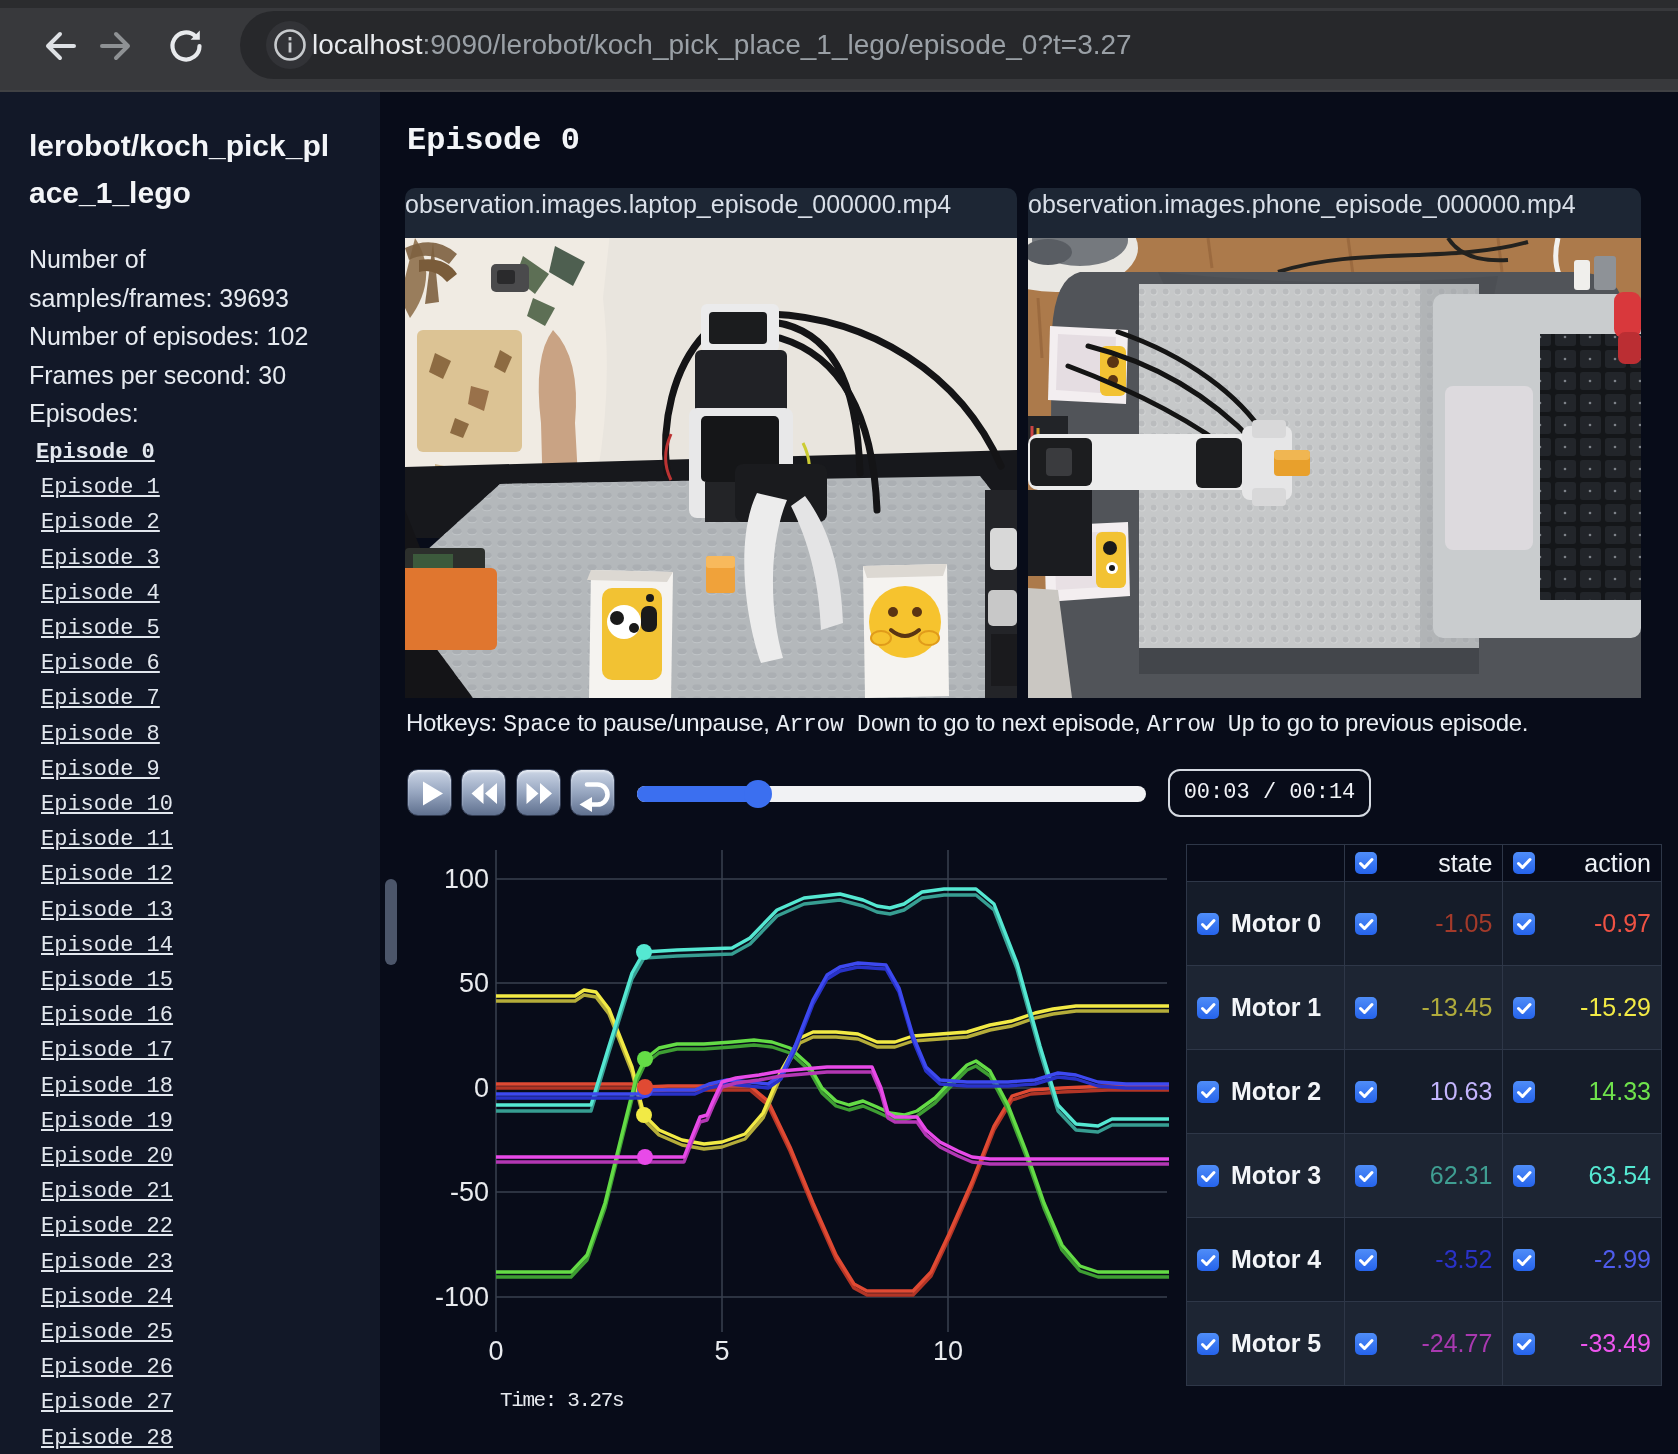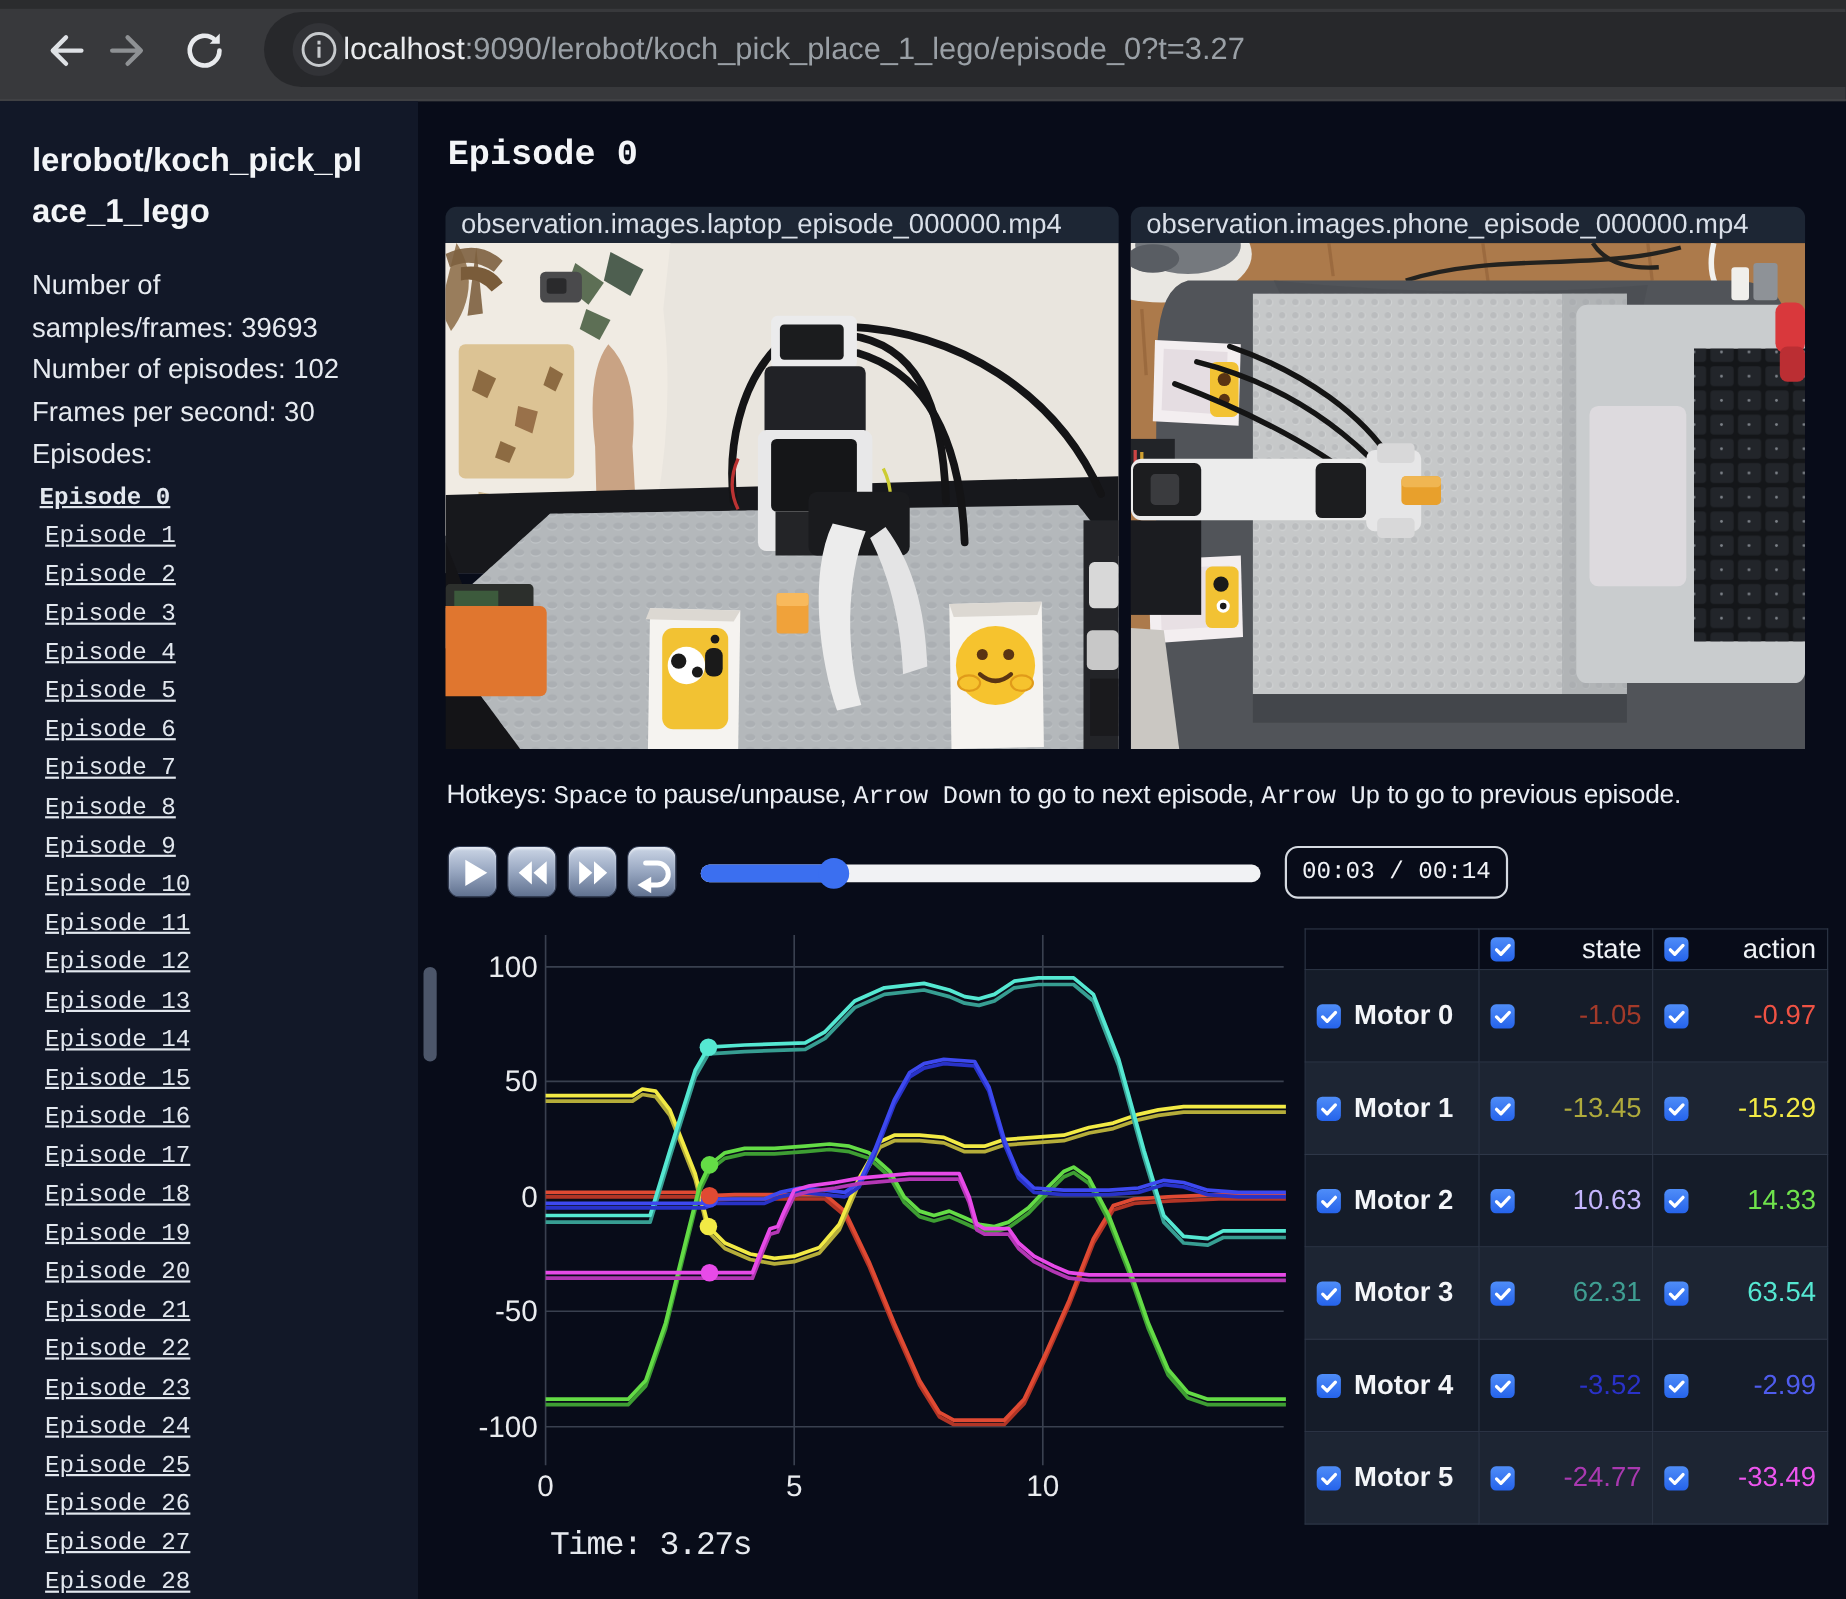"observation.images.laptop_episode_000000" .vidtitle { height: 33px -> 50px; padding-left: 14px -> none }
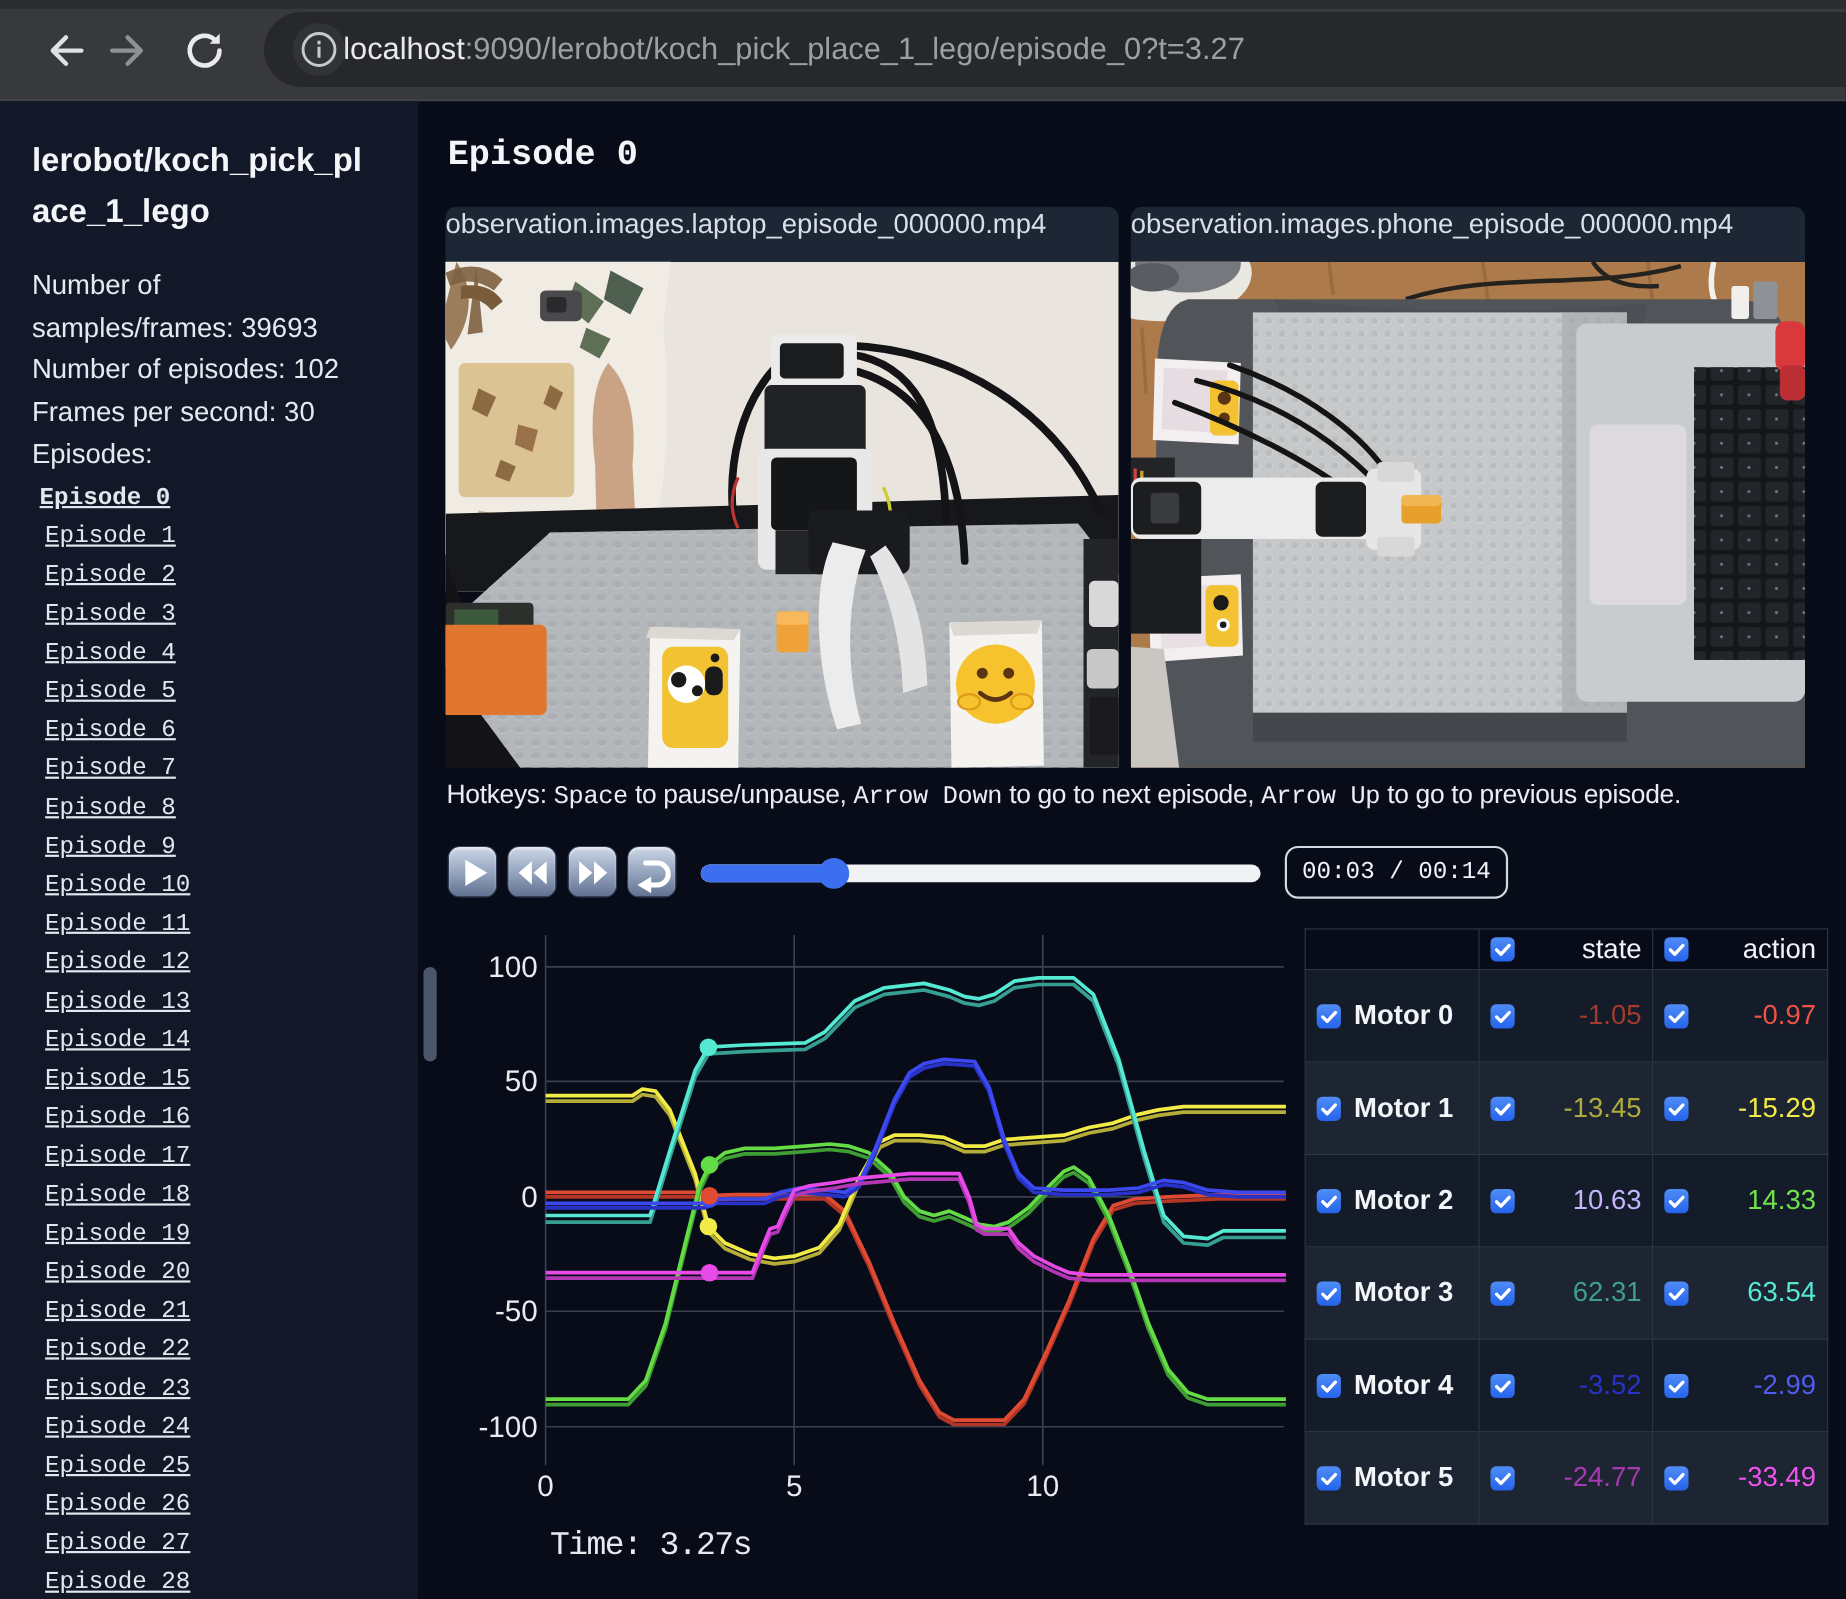"Time: 3.27s" div.abs { font-size: 30px -> 21px }
